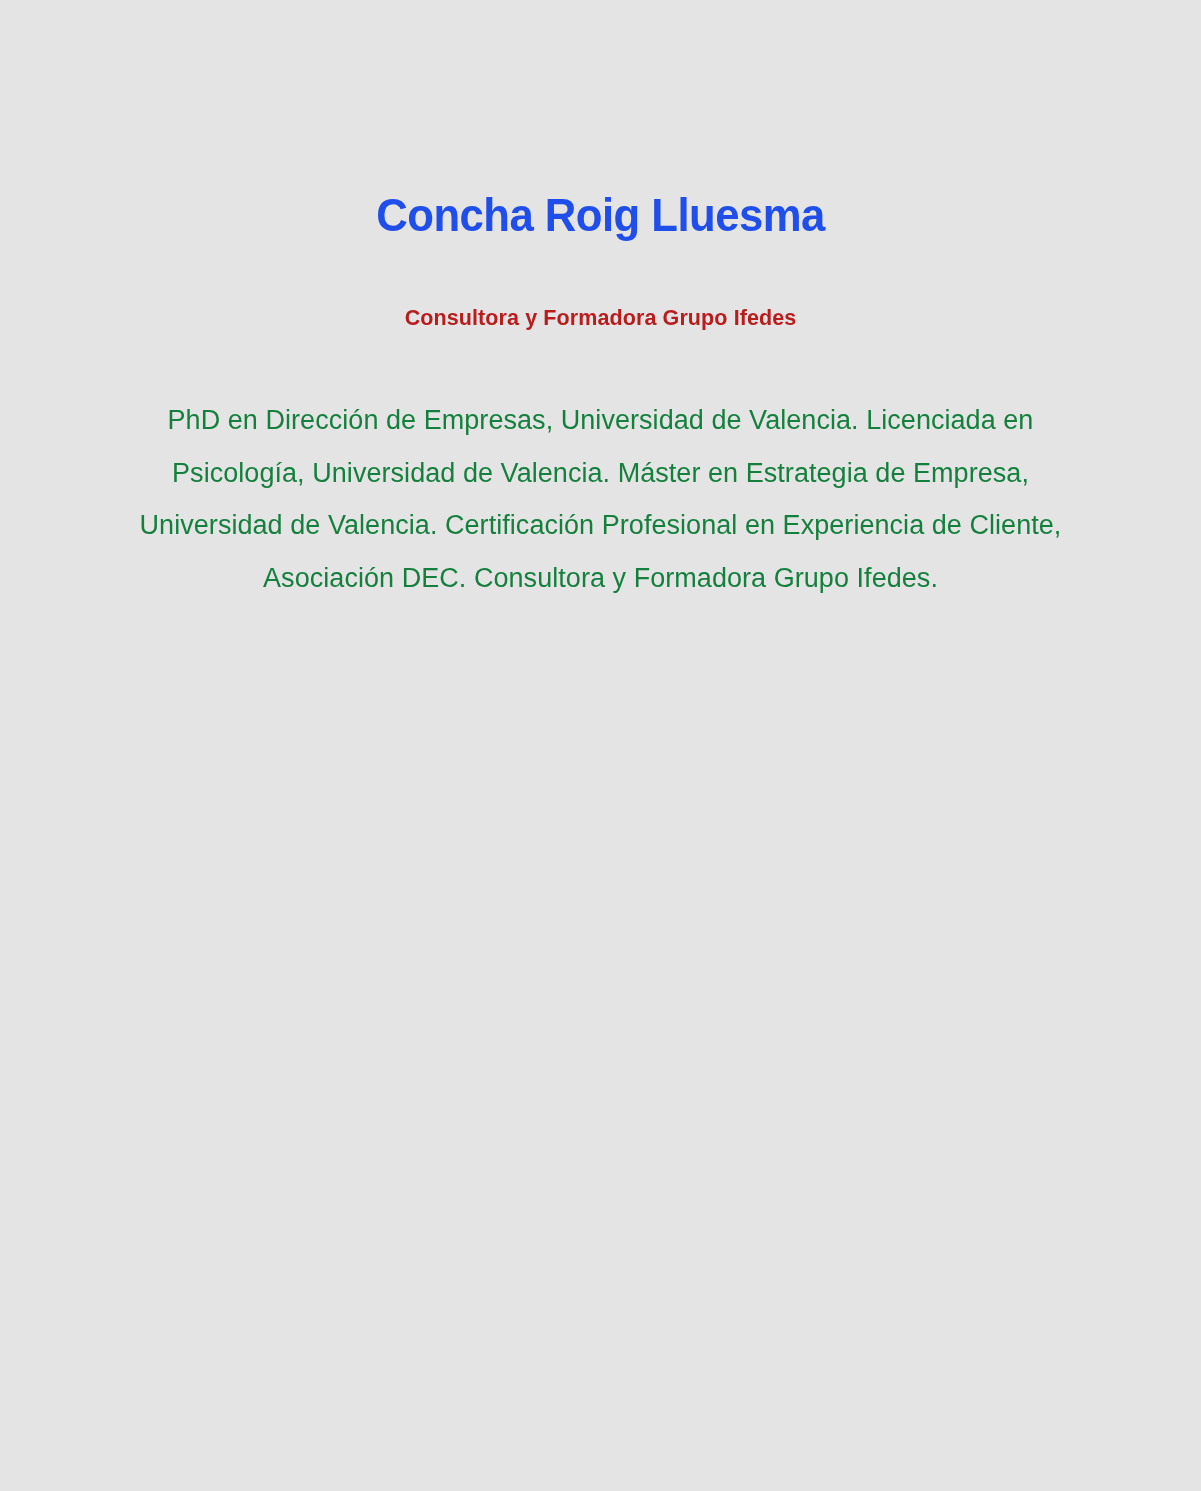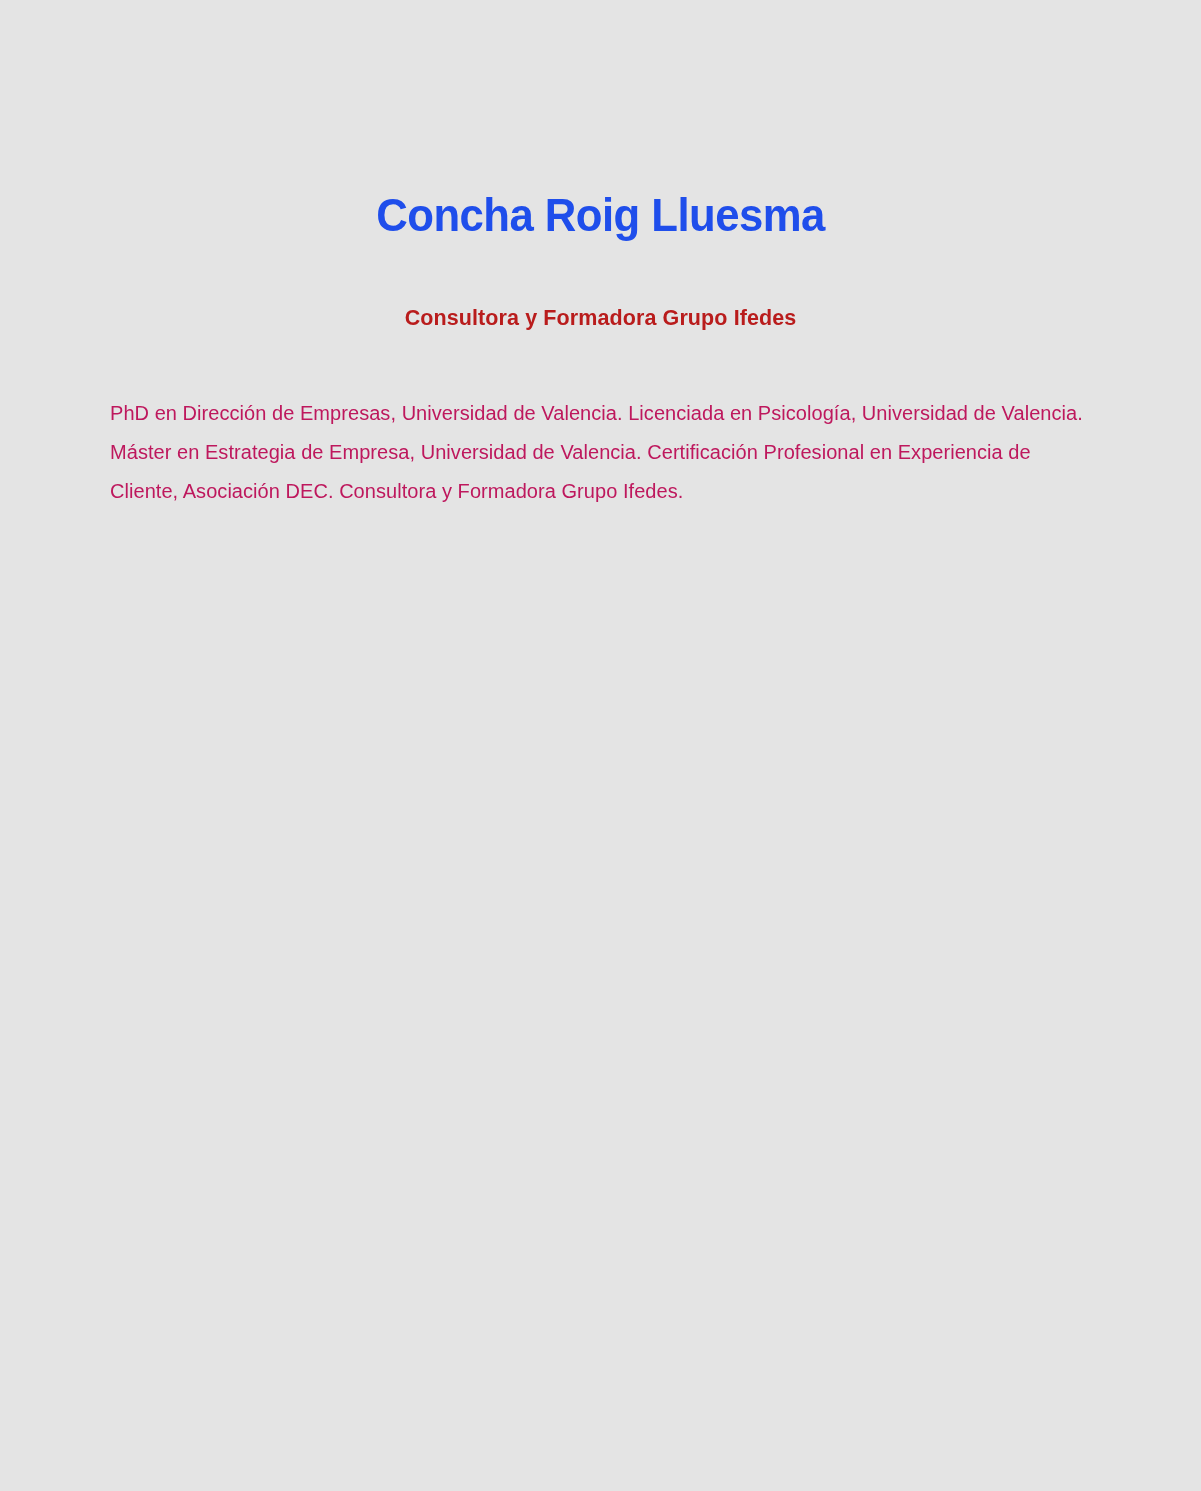"PhD en Dirección de Empresas," .profile-bio { color: #be185d -> #15803d; font-size: 20px -> 27px; text-align: none -> center }
